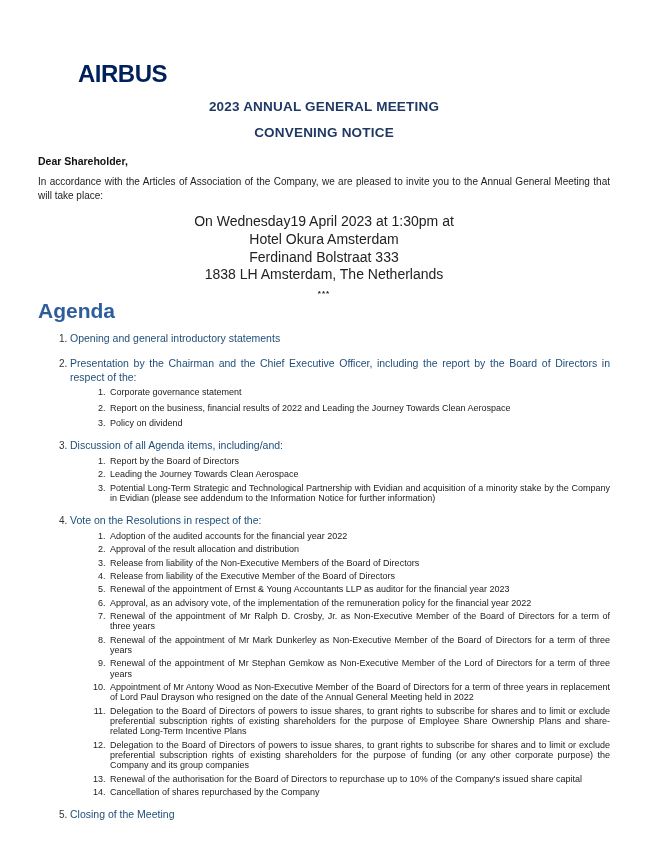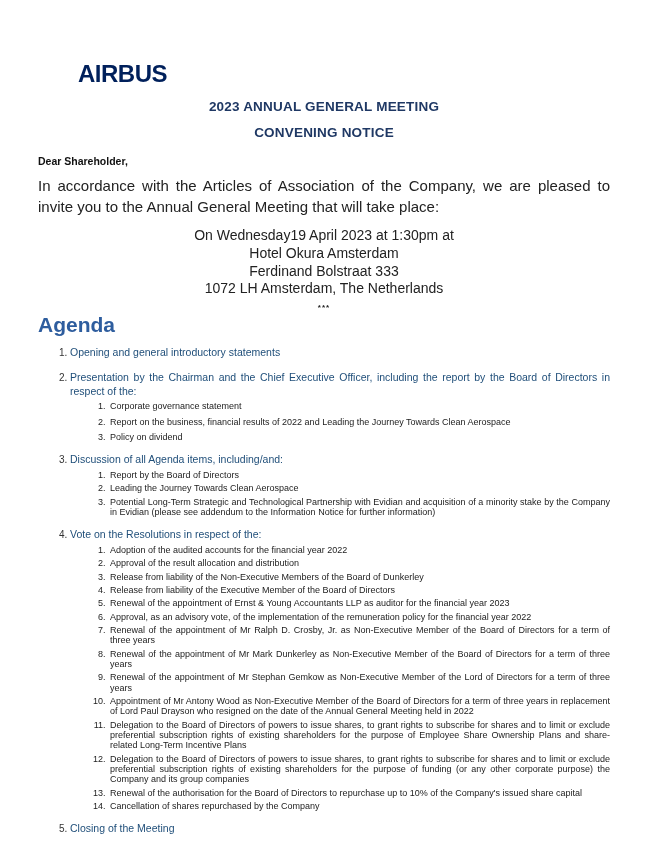"In accordance with the Articles" .intro { font-size: 15px -> 10px }
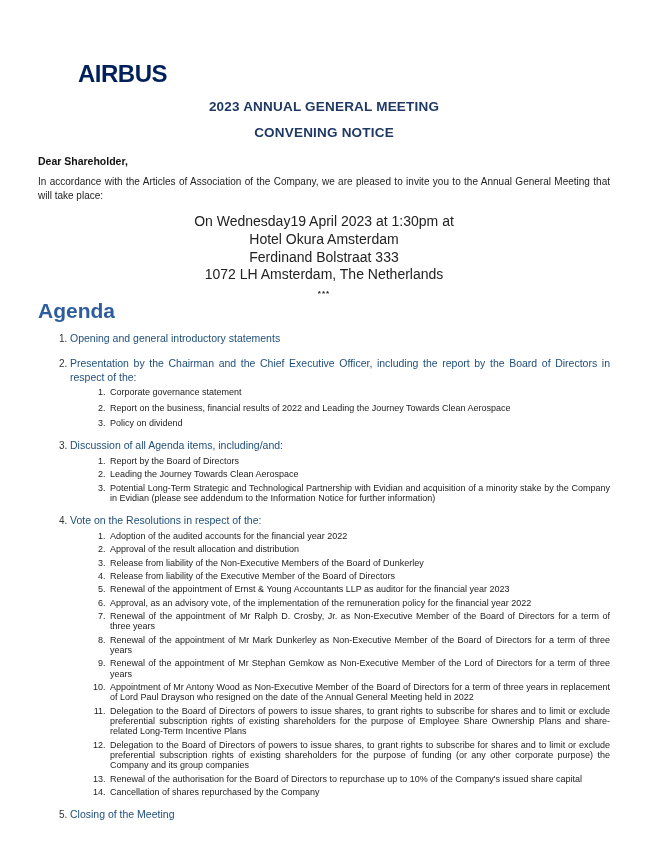"1072 LH Amsterdam, The Netherlands" div { text: 1072 -> 1838 }
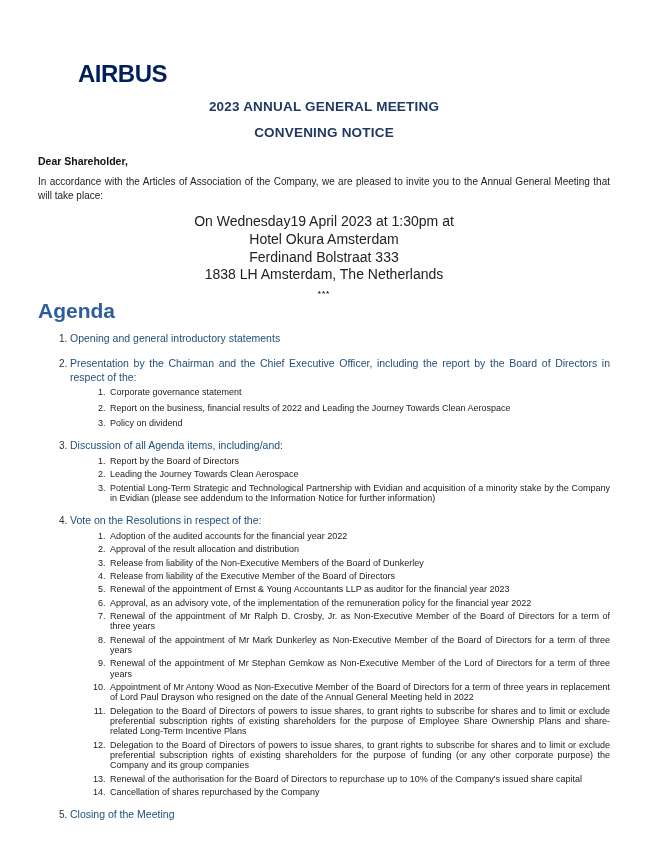"Release from liability of the Non-Executive" li { text: Dunkerley -> Directors }
